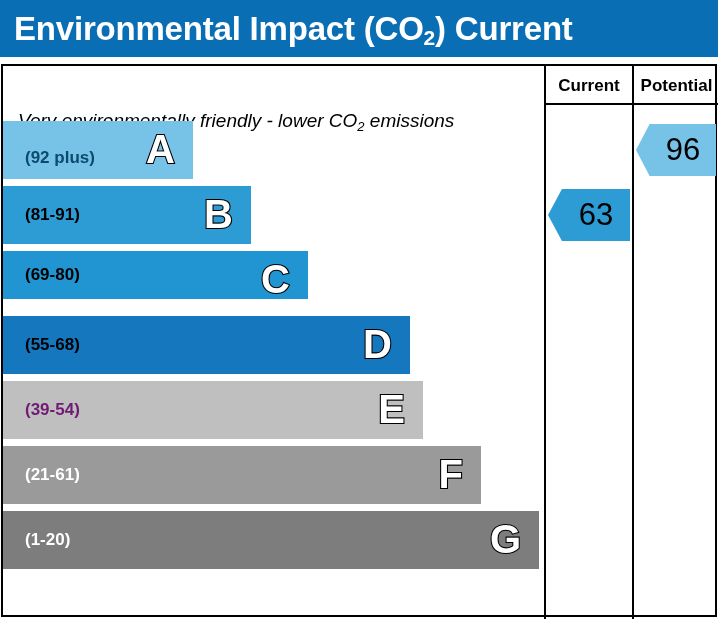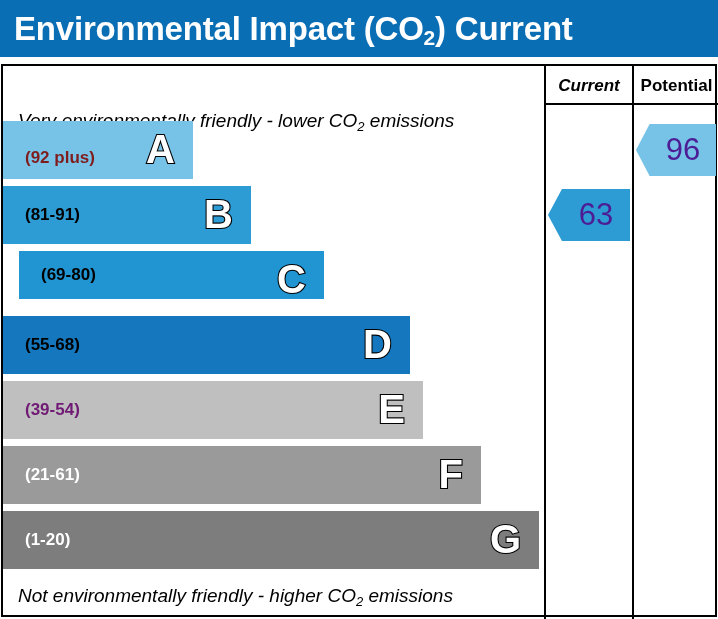"Current" .col-head.current { font-style: italic -> none }
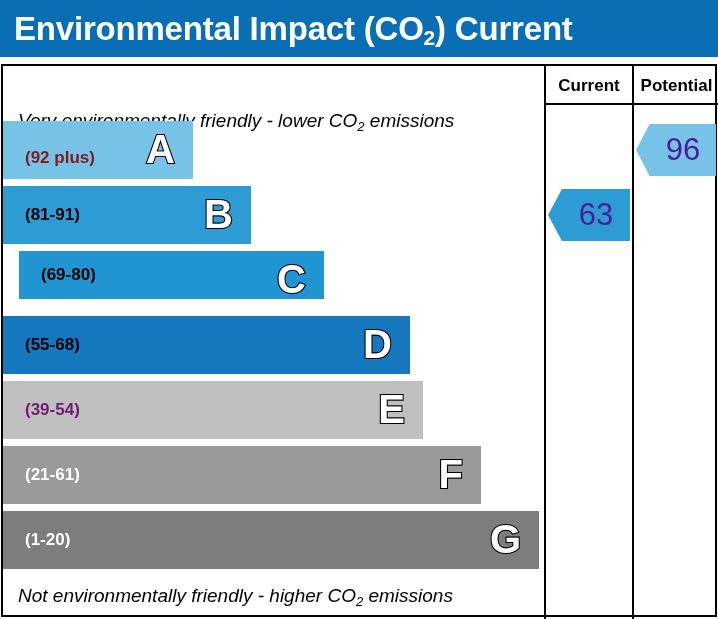"(92 plus)" span.band-range { color: #7f1d1d -> #0c4a6e }
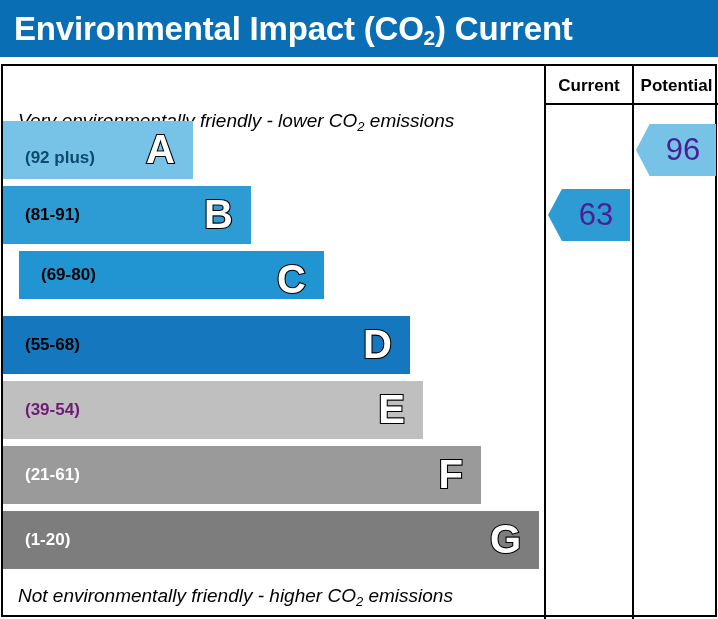"96" .arrow { color: #4c1d95 -> #000000 }
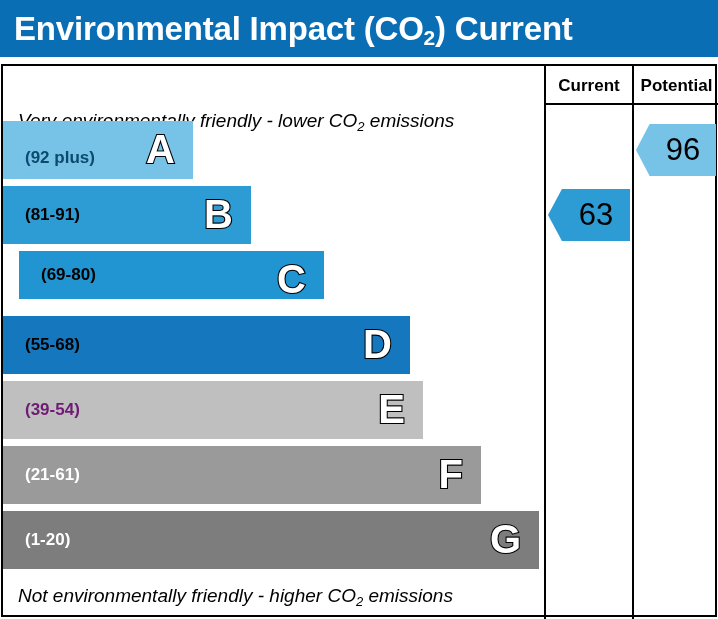"(69-80)" div.band { margin-left: 16px -> none }
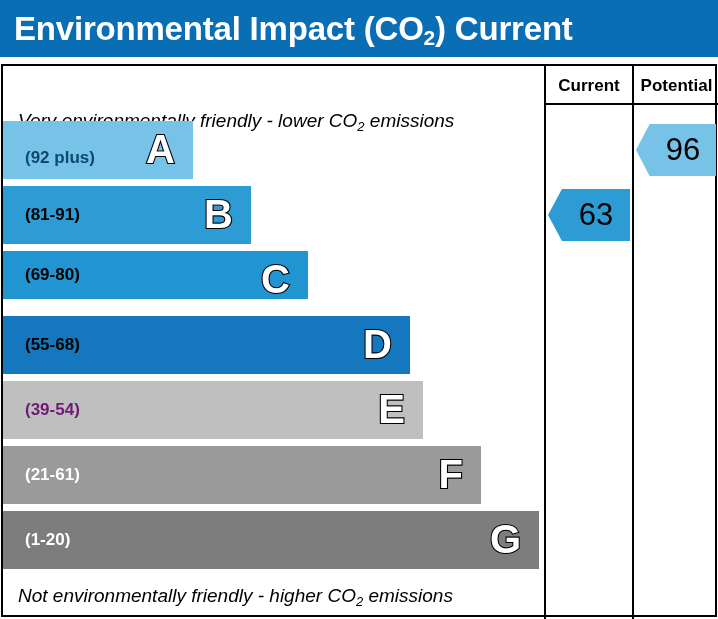"Not environmentally friendly - higher" div.caption { html: <div><span>Not environmentally friendly - higher CO</span><sub>2</sub><span> emissions</span></div> -> none }
